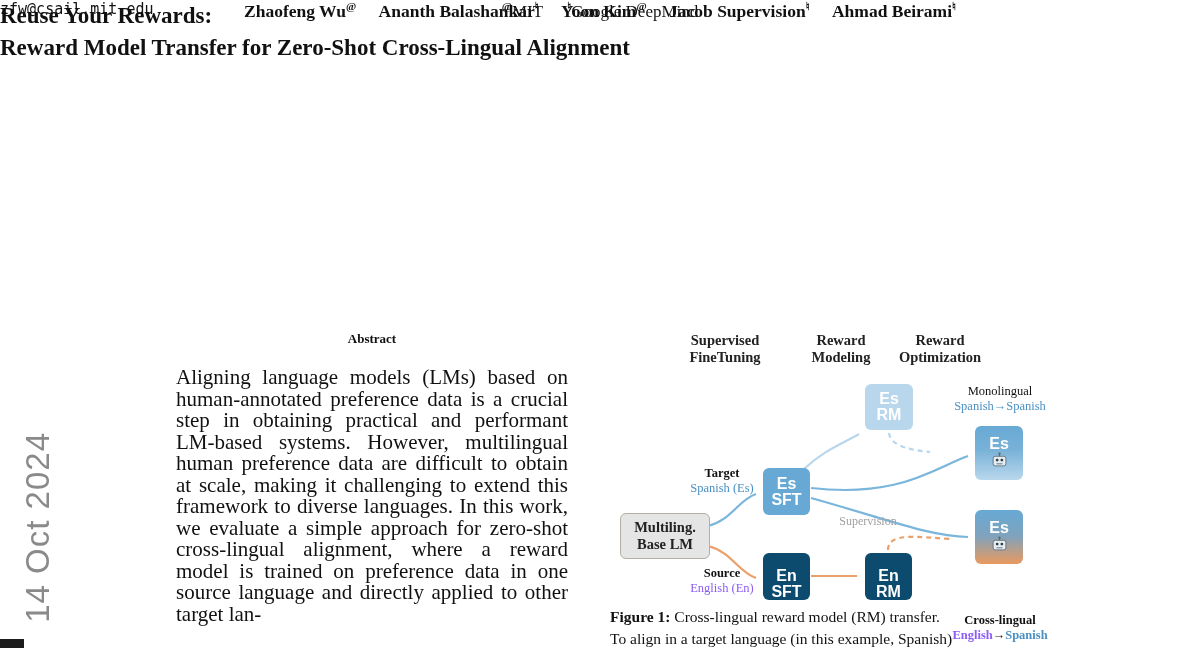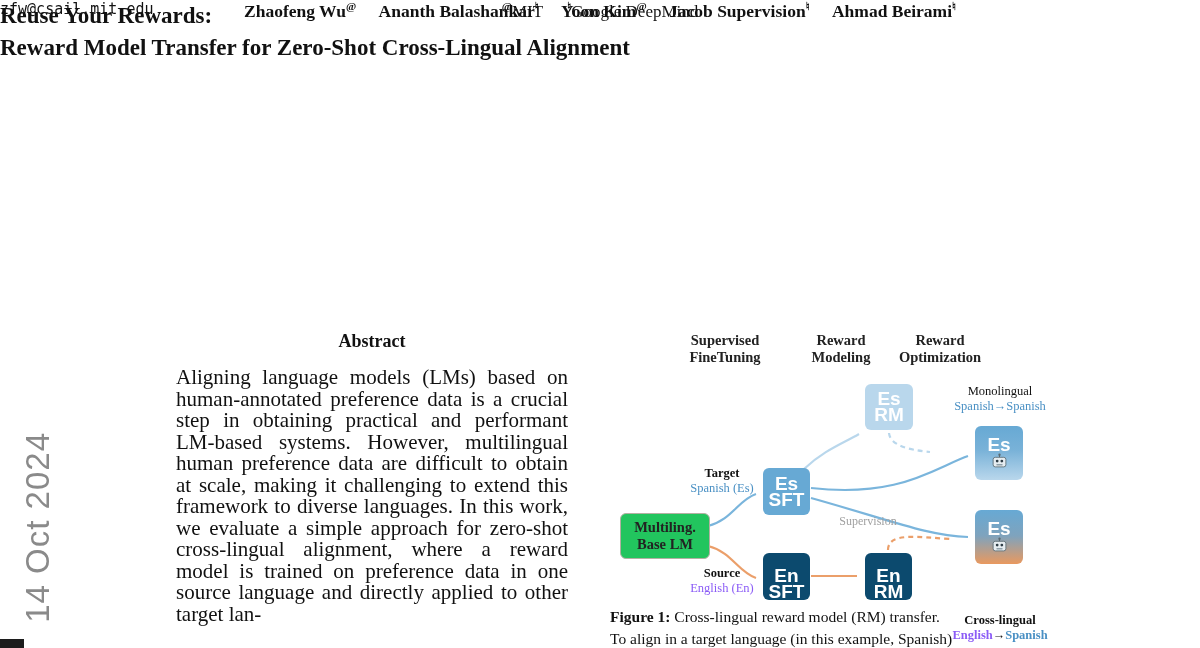"Abstract" .abstract-head { font-size: 18px -> 13px }
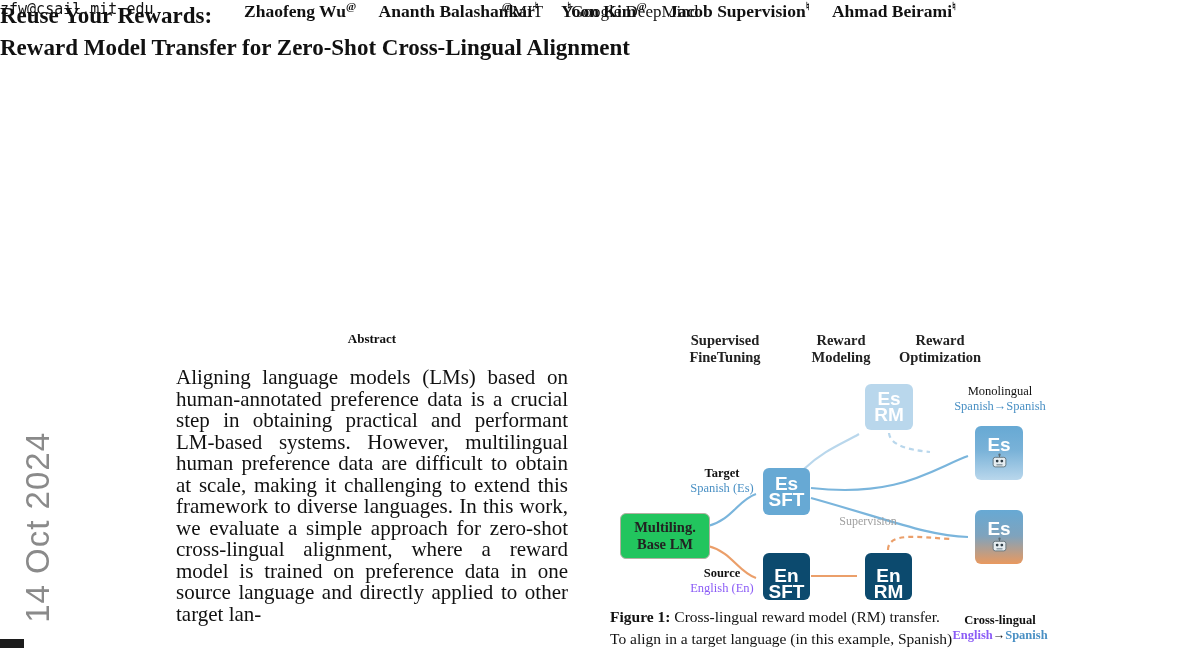"Es" .node { font-size: 19px -> 16px }
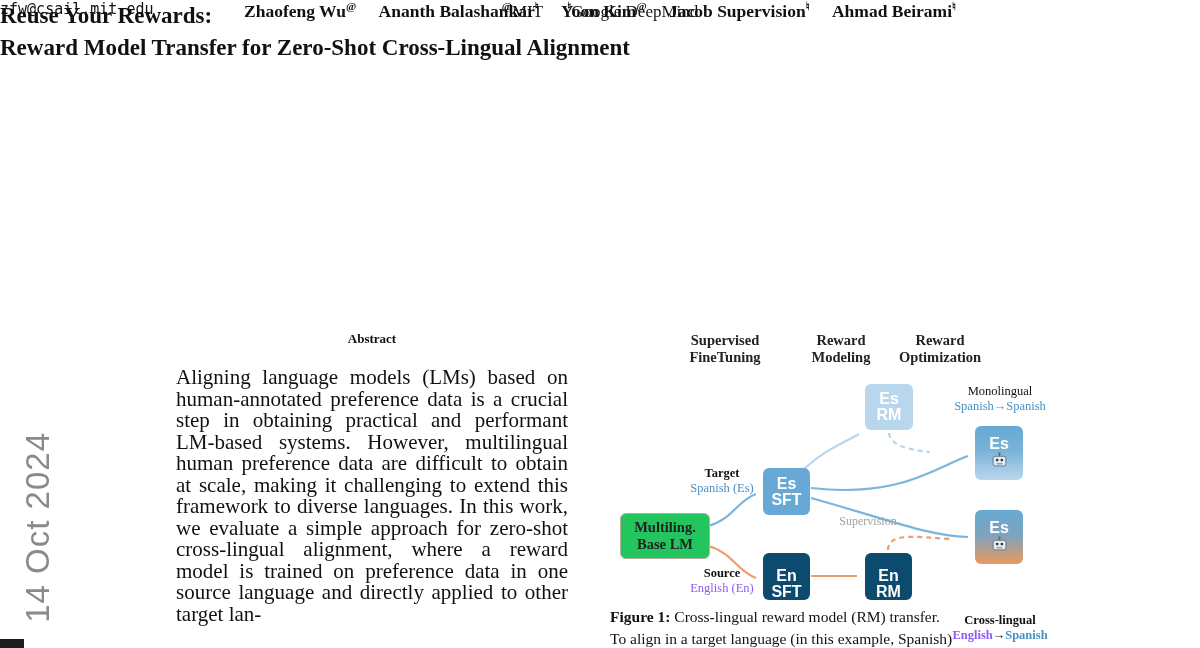"Multiling." .node-base { background: #22c55e -> #e5e5e5 }
